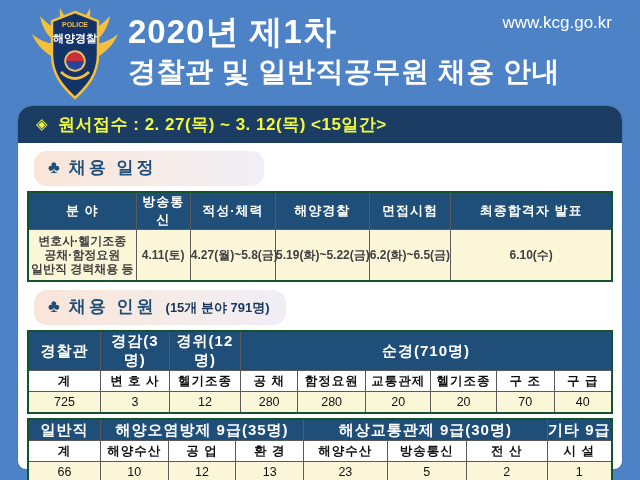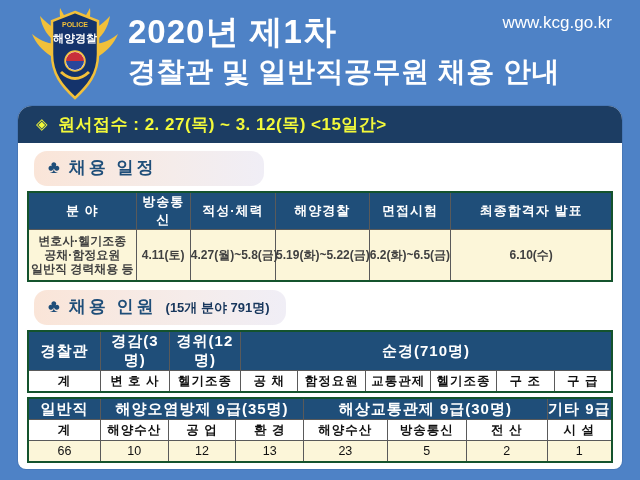"725" tr.val-row { html: none -> <tr> <td>725</td> <td>3</td> <td>12</td> <td>280</td> <td>280</td> <td>20</td> <td>20</td> <td>70</td> <td>40</td> </tr> }
